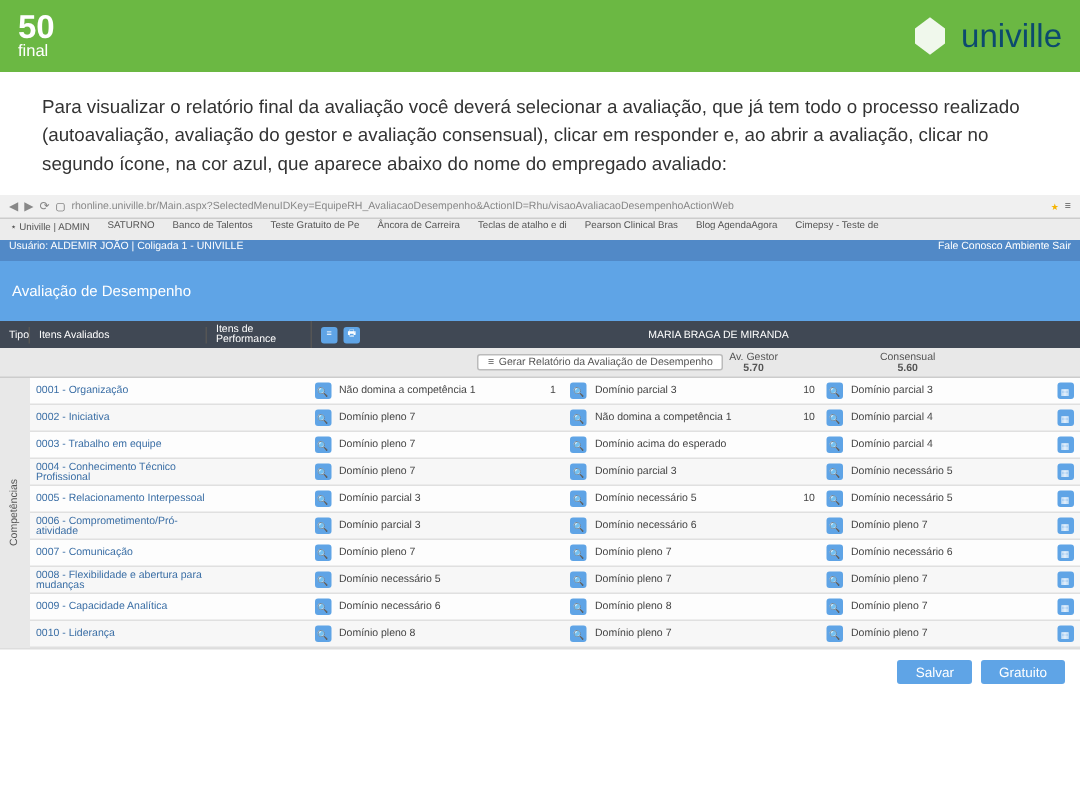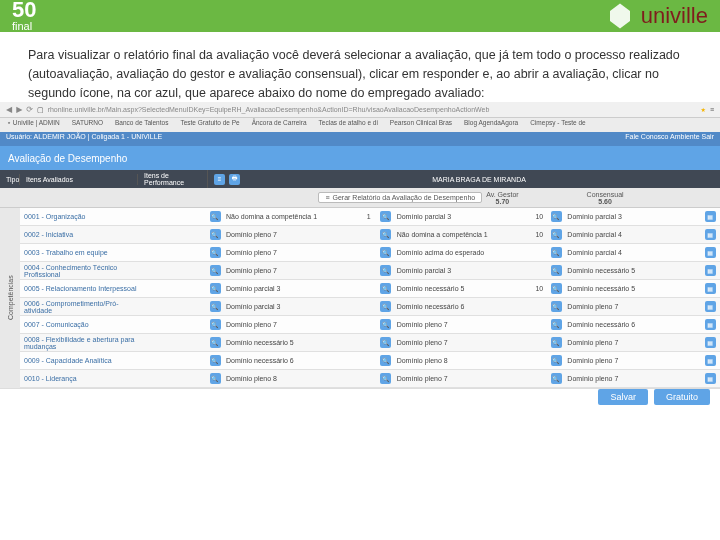"50" .header { height: 32px -> 48px }
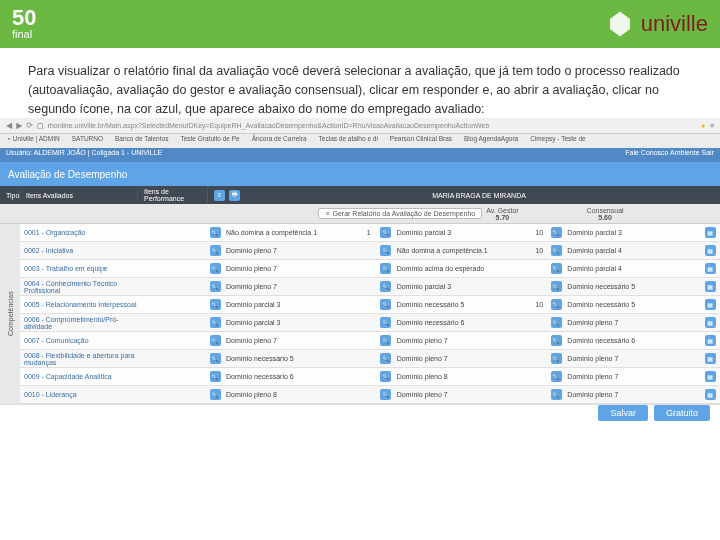"univille" .logo-uni { color: #7f1d1d -> #0c4a6e }
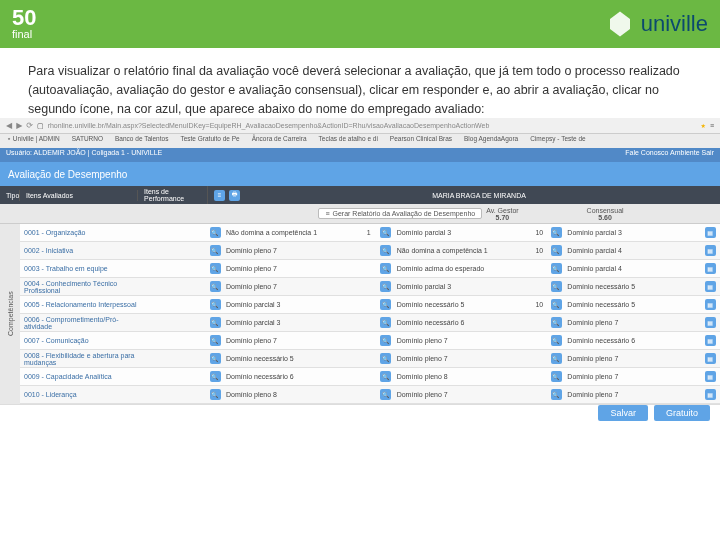"Para visualizar o relatório final" .instruction { padding: 14px 28px 0 -> 14px 28px 12px }
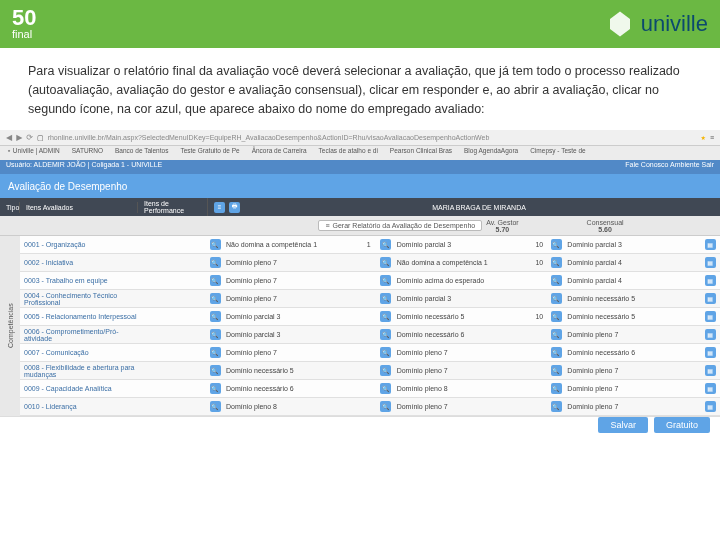"Avaliação de Desempenho" .title-bar { height: 24px -> 40px }
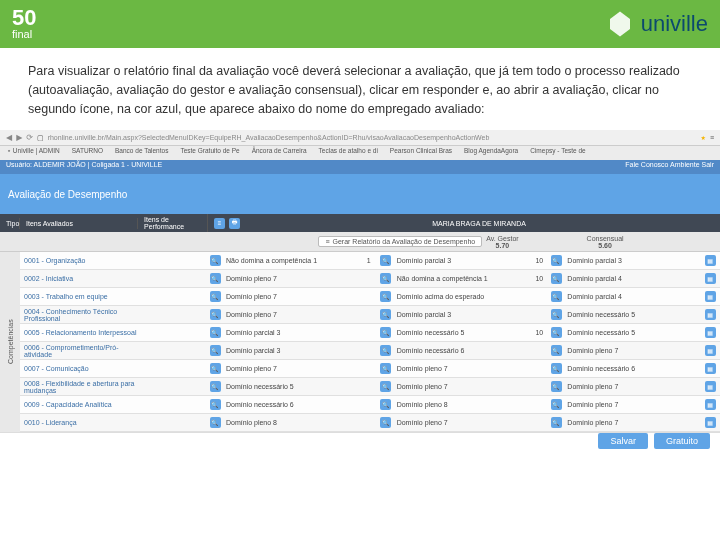"Salvar" .footer-btns { align-items: flex-start -> flex-end }
